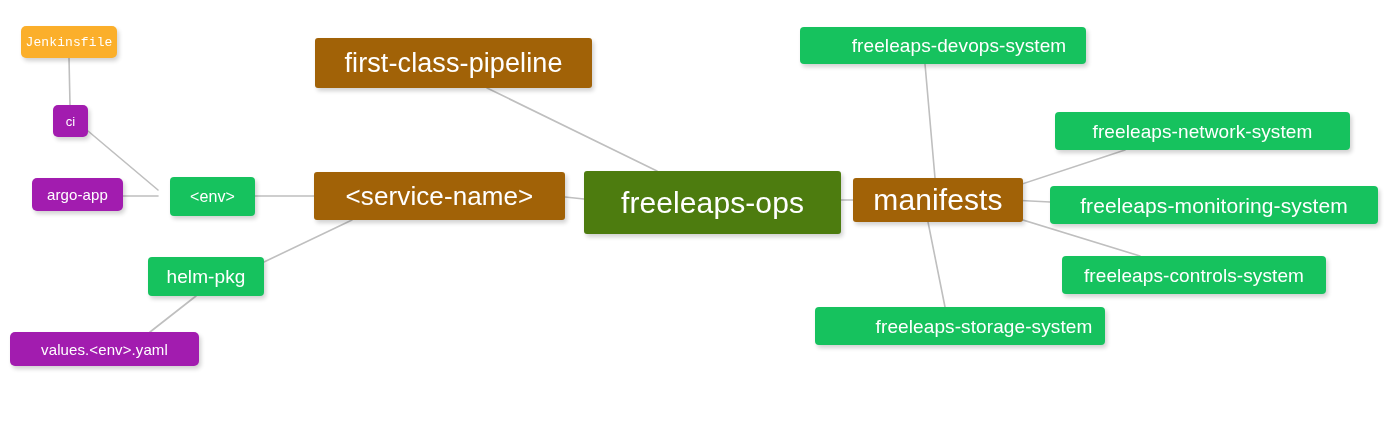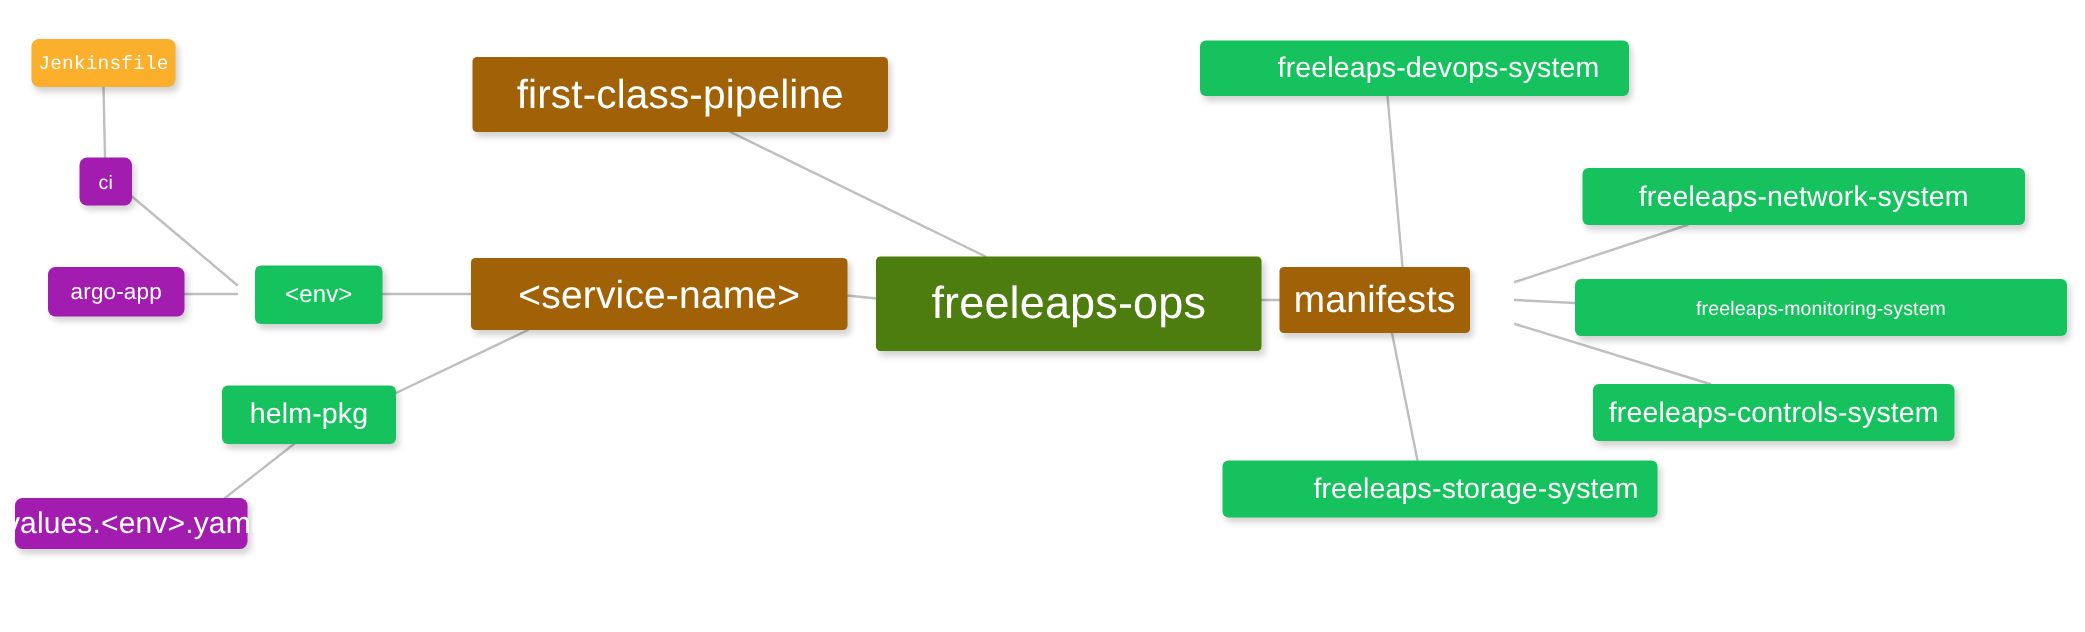"manifests" div.node { font-size: 25px -> 30px; width: 127px -> 170px }
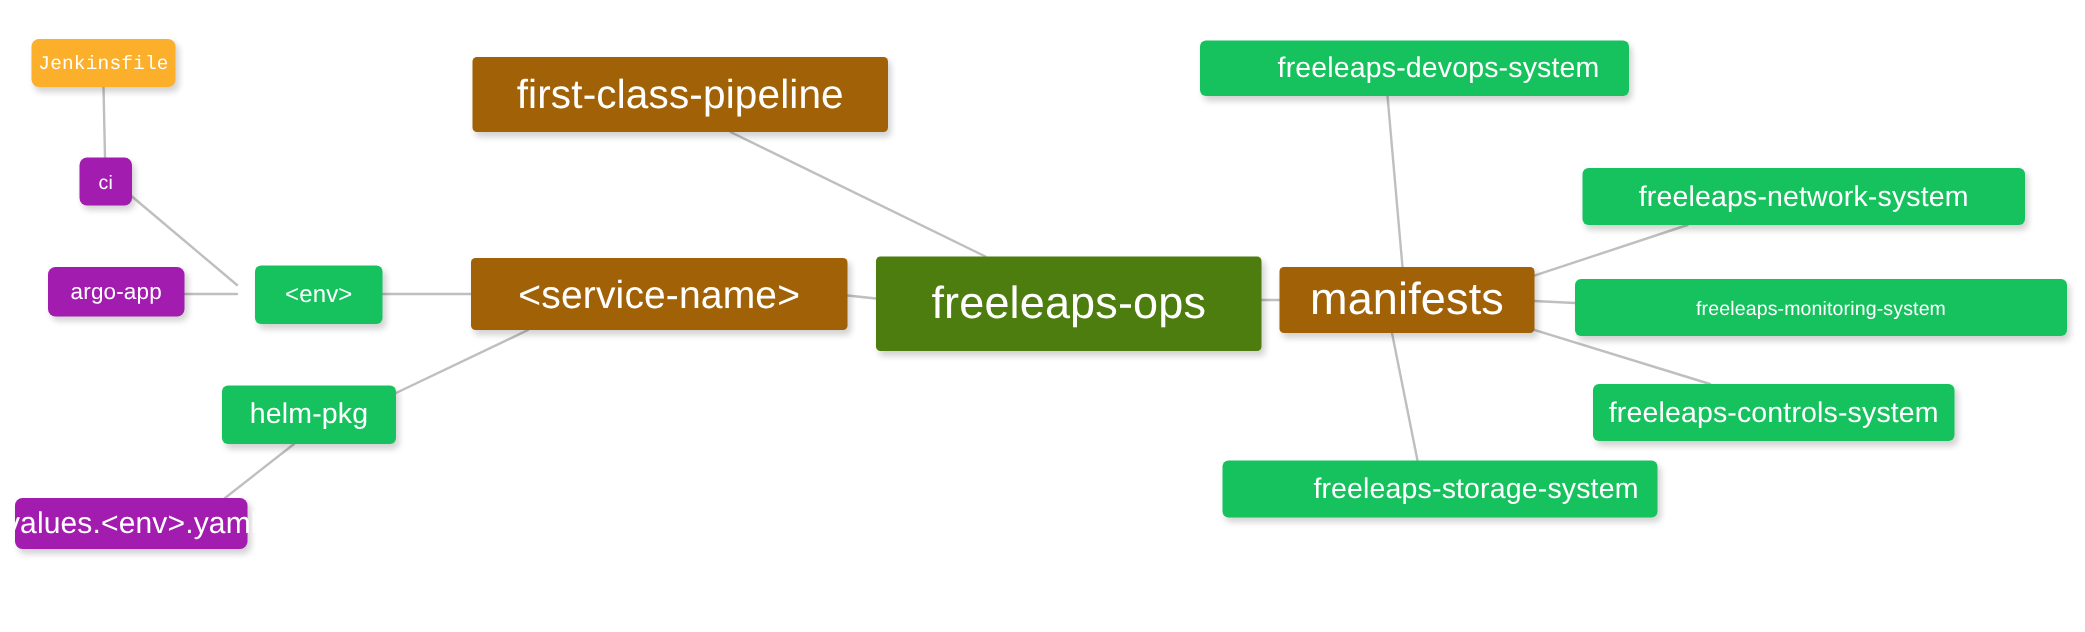"freeleaps-monitoring-system" div.node { font-size: 13px -> 21px }
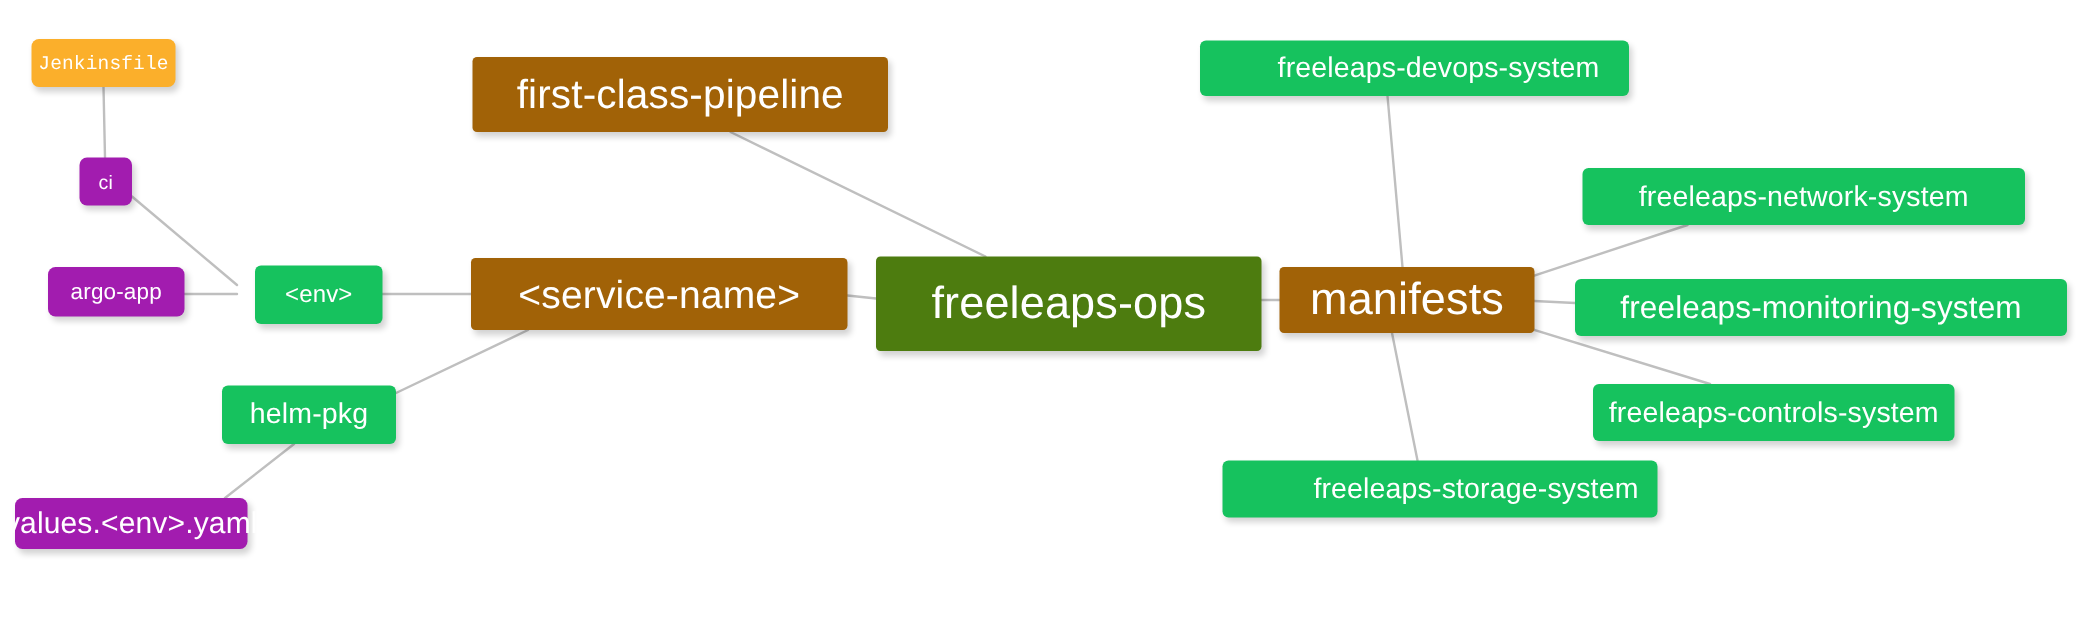"freeleaps-controls-system" div.node { width: 241px -> 264px }
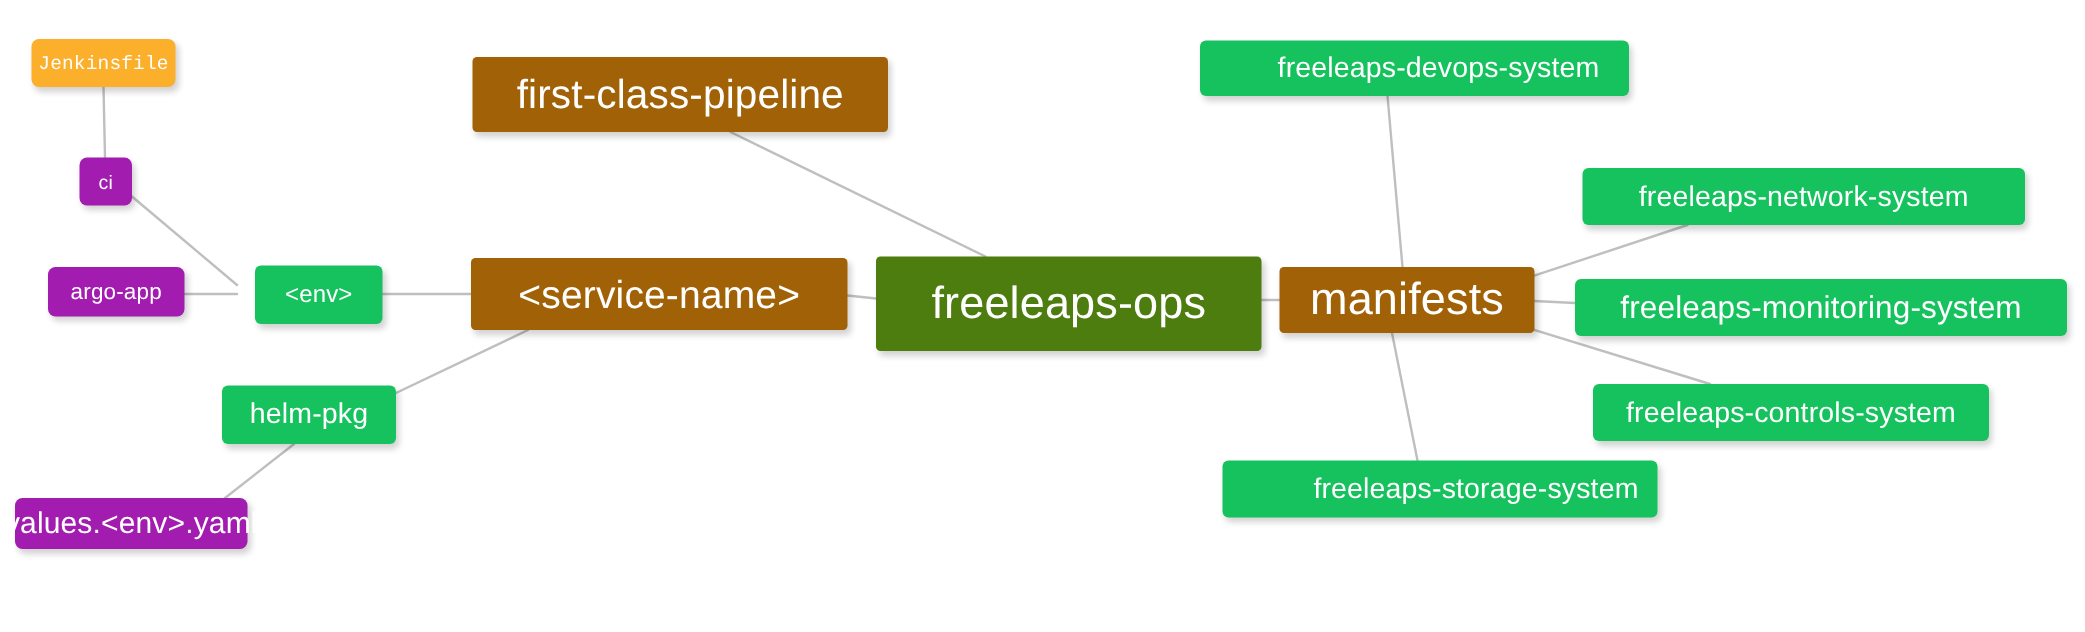"values.<env>.yaml" div.node { font-size: 20px -> 15px; width: 155px -> 189px }
